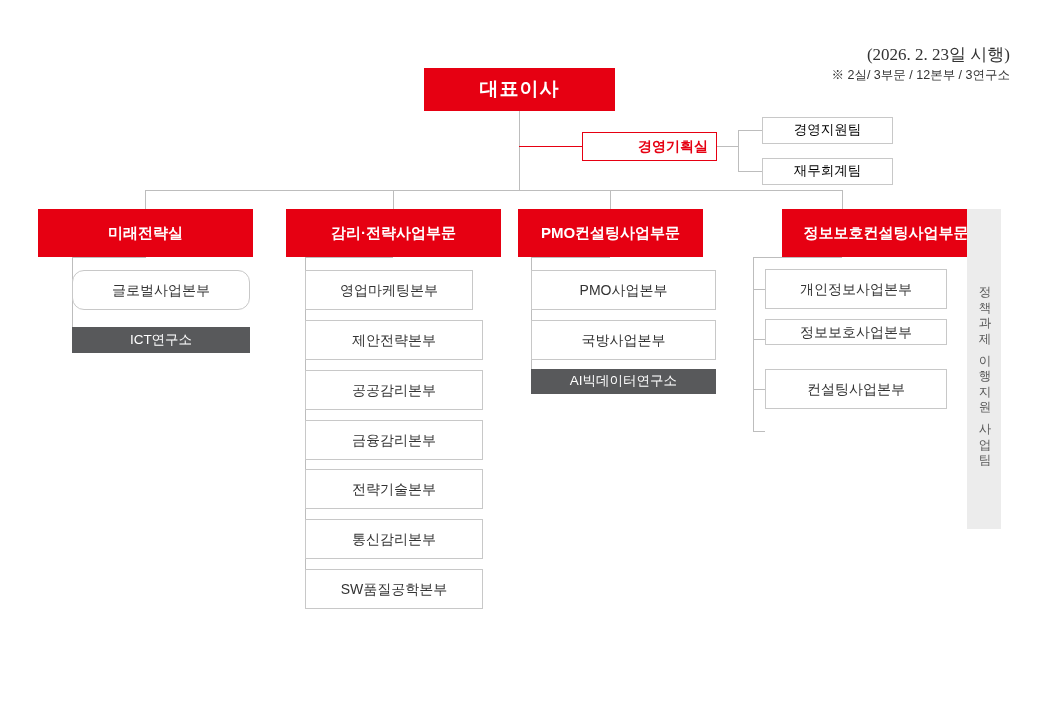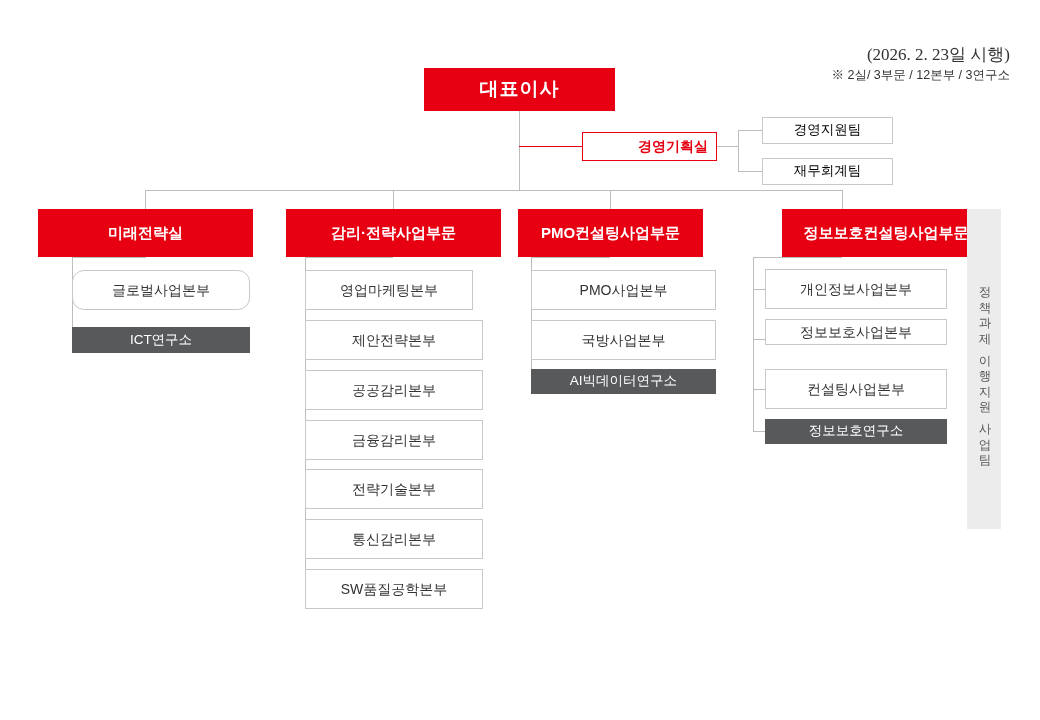"정보보호연구소" div.node { html: <div>정보보호연구소</div> -> none }
